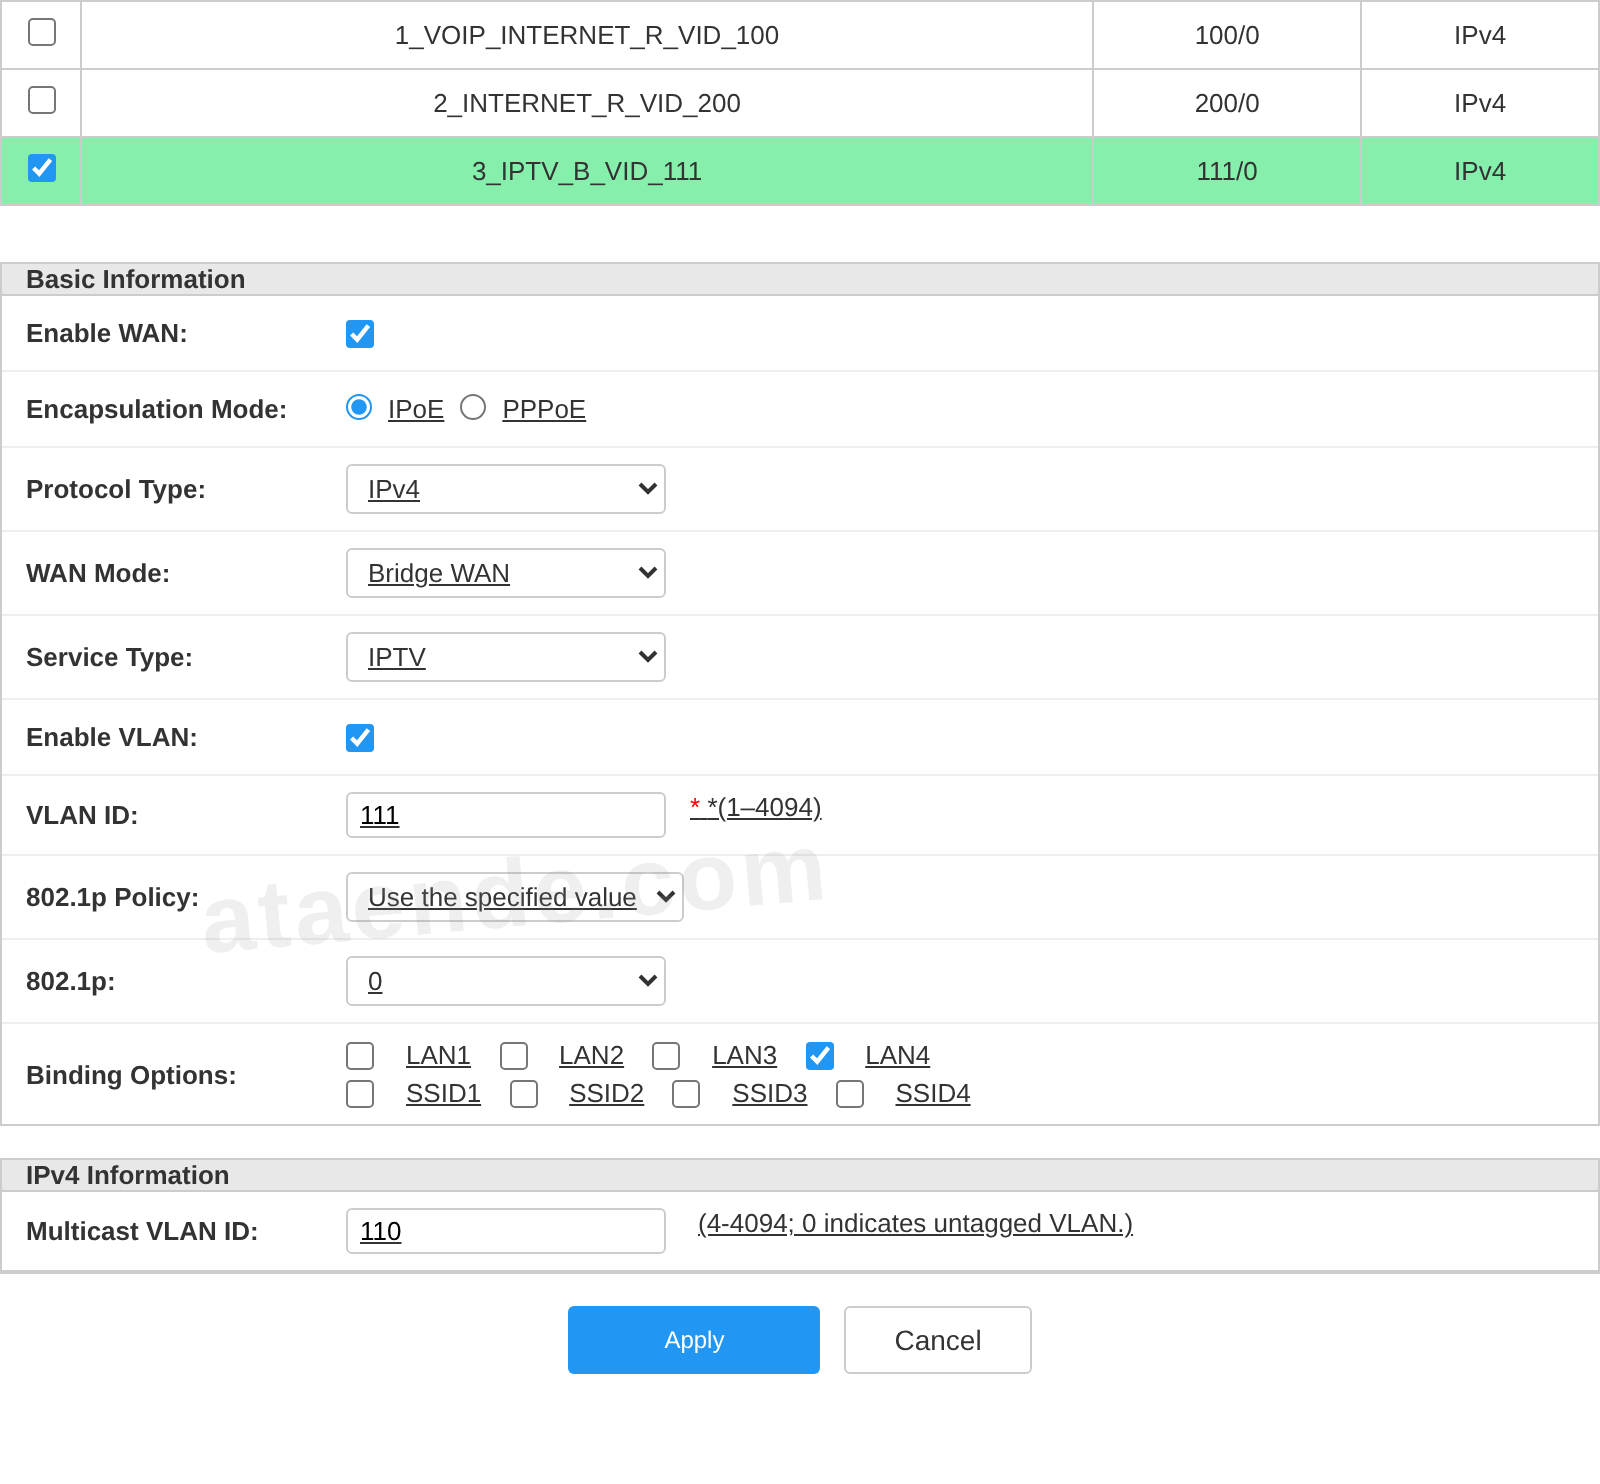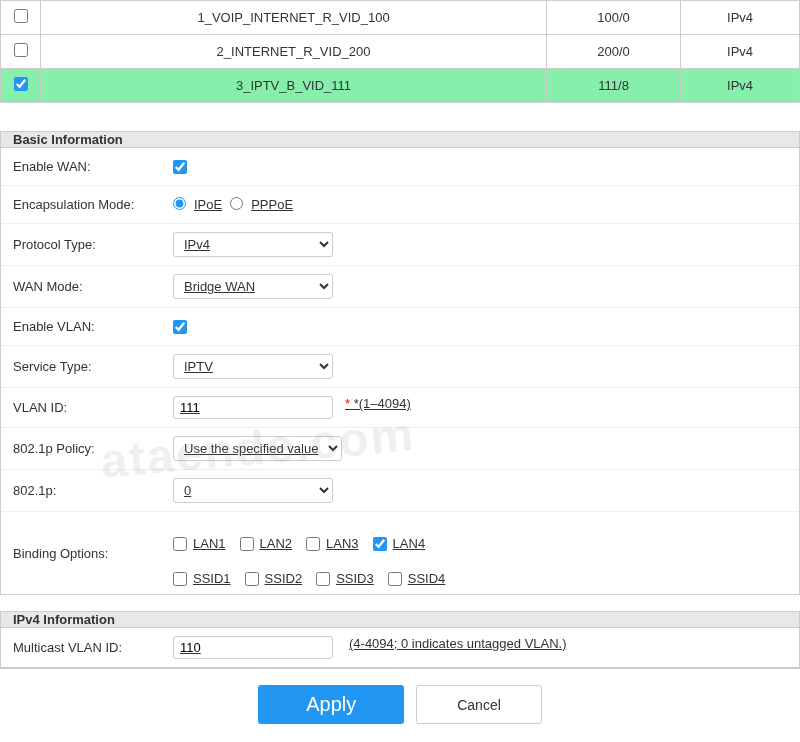"111/8" td { text: 111/8 -> 111/0 }
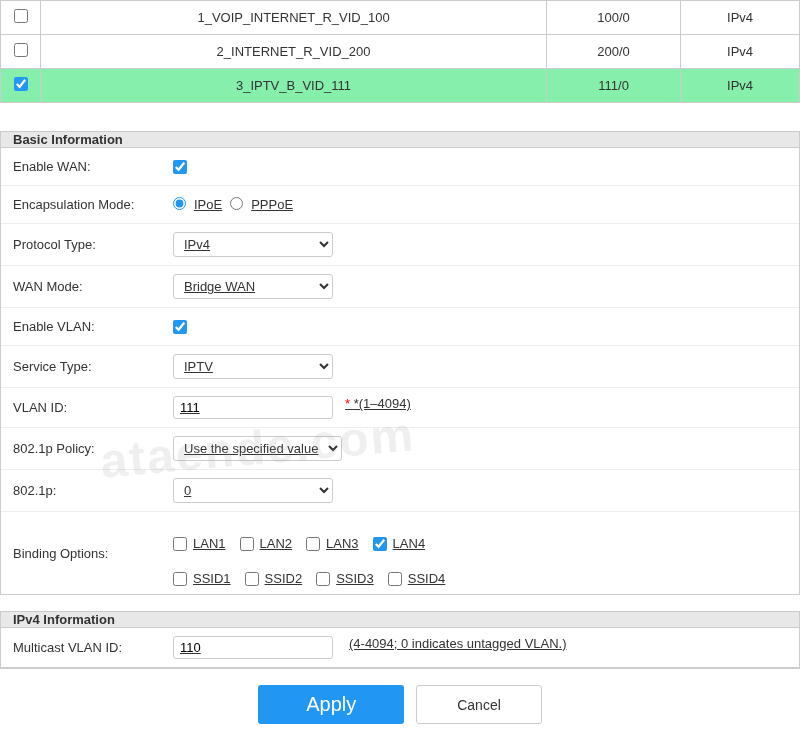"Enable WAN:" .form-label { font-weight: none -> bold }
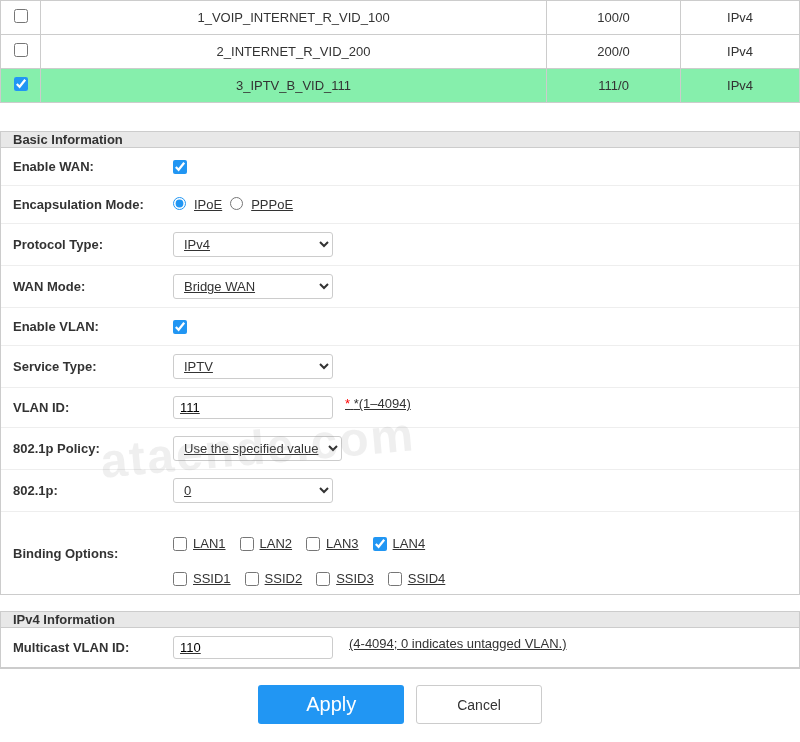"Enable VLAN:" div.form-row { order: before "Service Type:" -> after "Service Type:" }
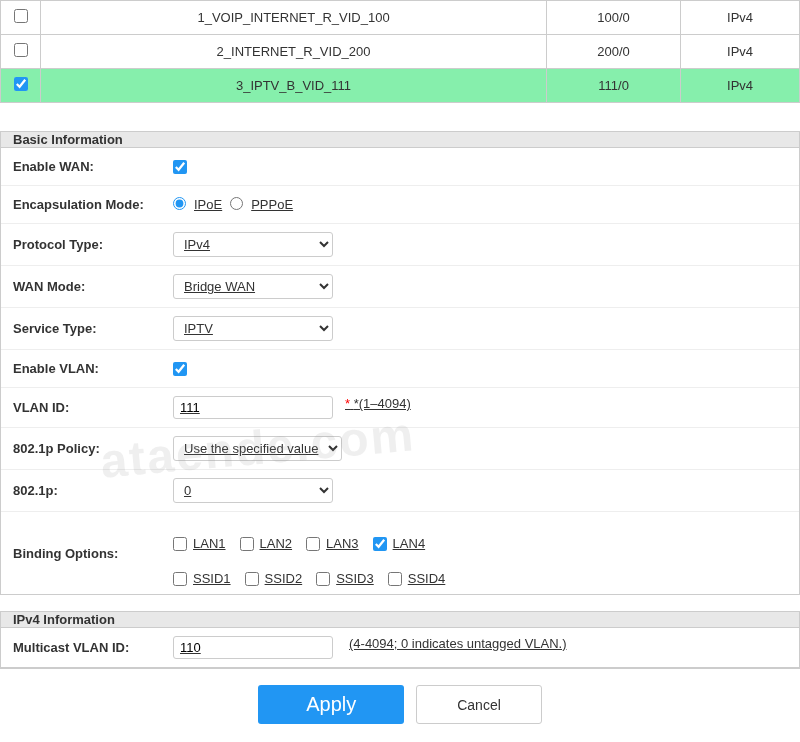"LAN1" .binding-item { gap: 6px -> 16px; margin-top: 16px -> none }
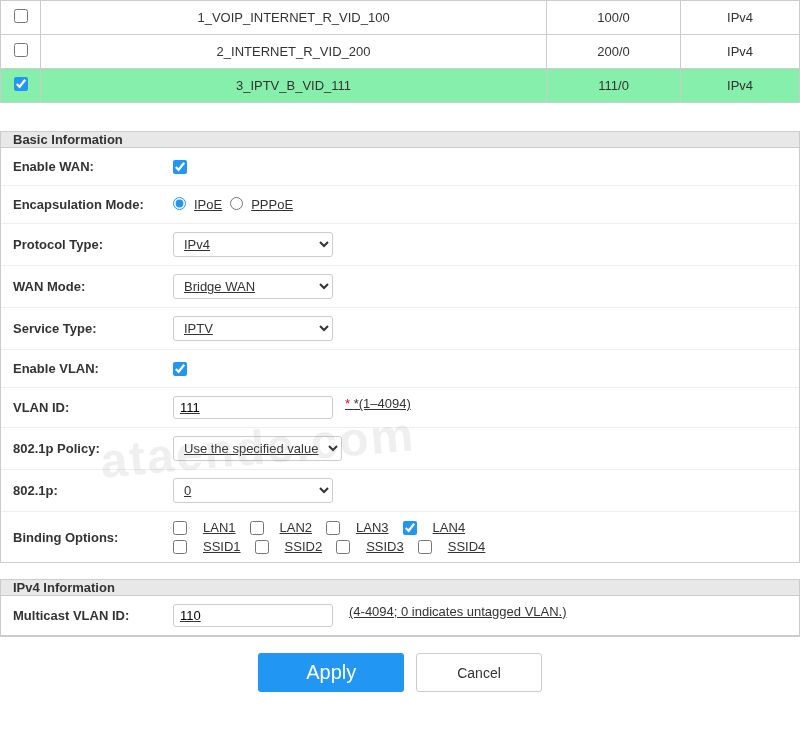"Apply" .btn-apply { font-size: 20px -> 12px }
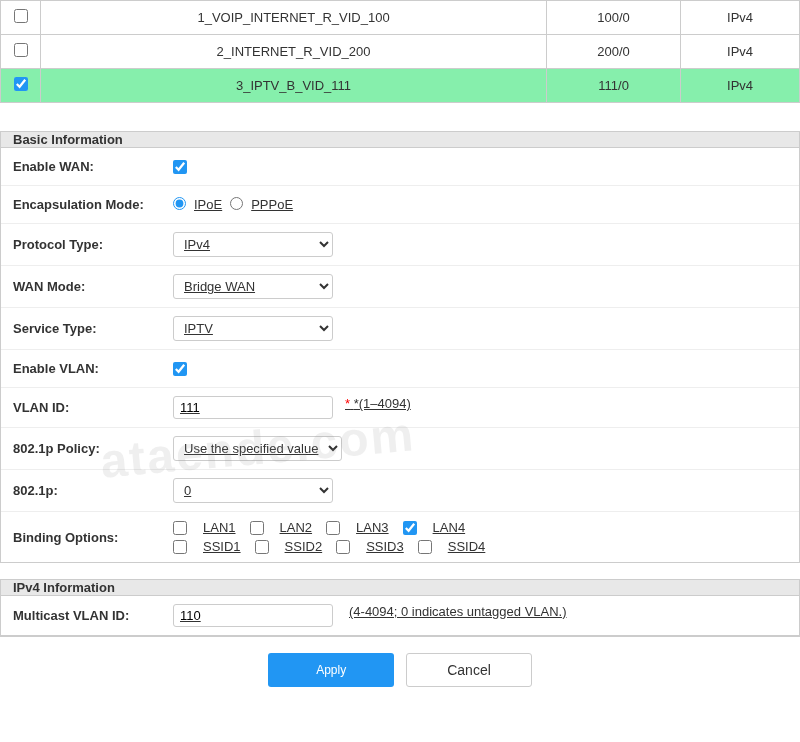"Cancel" .btn-cancel { padding: 8px 40px -> 8px 24px }
